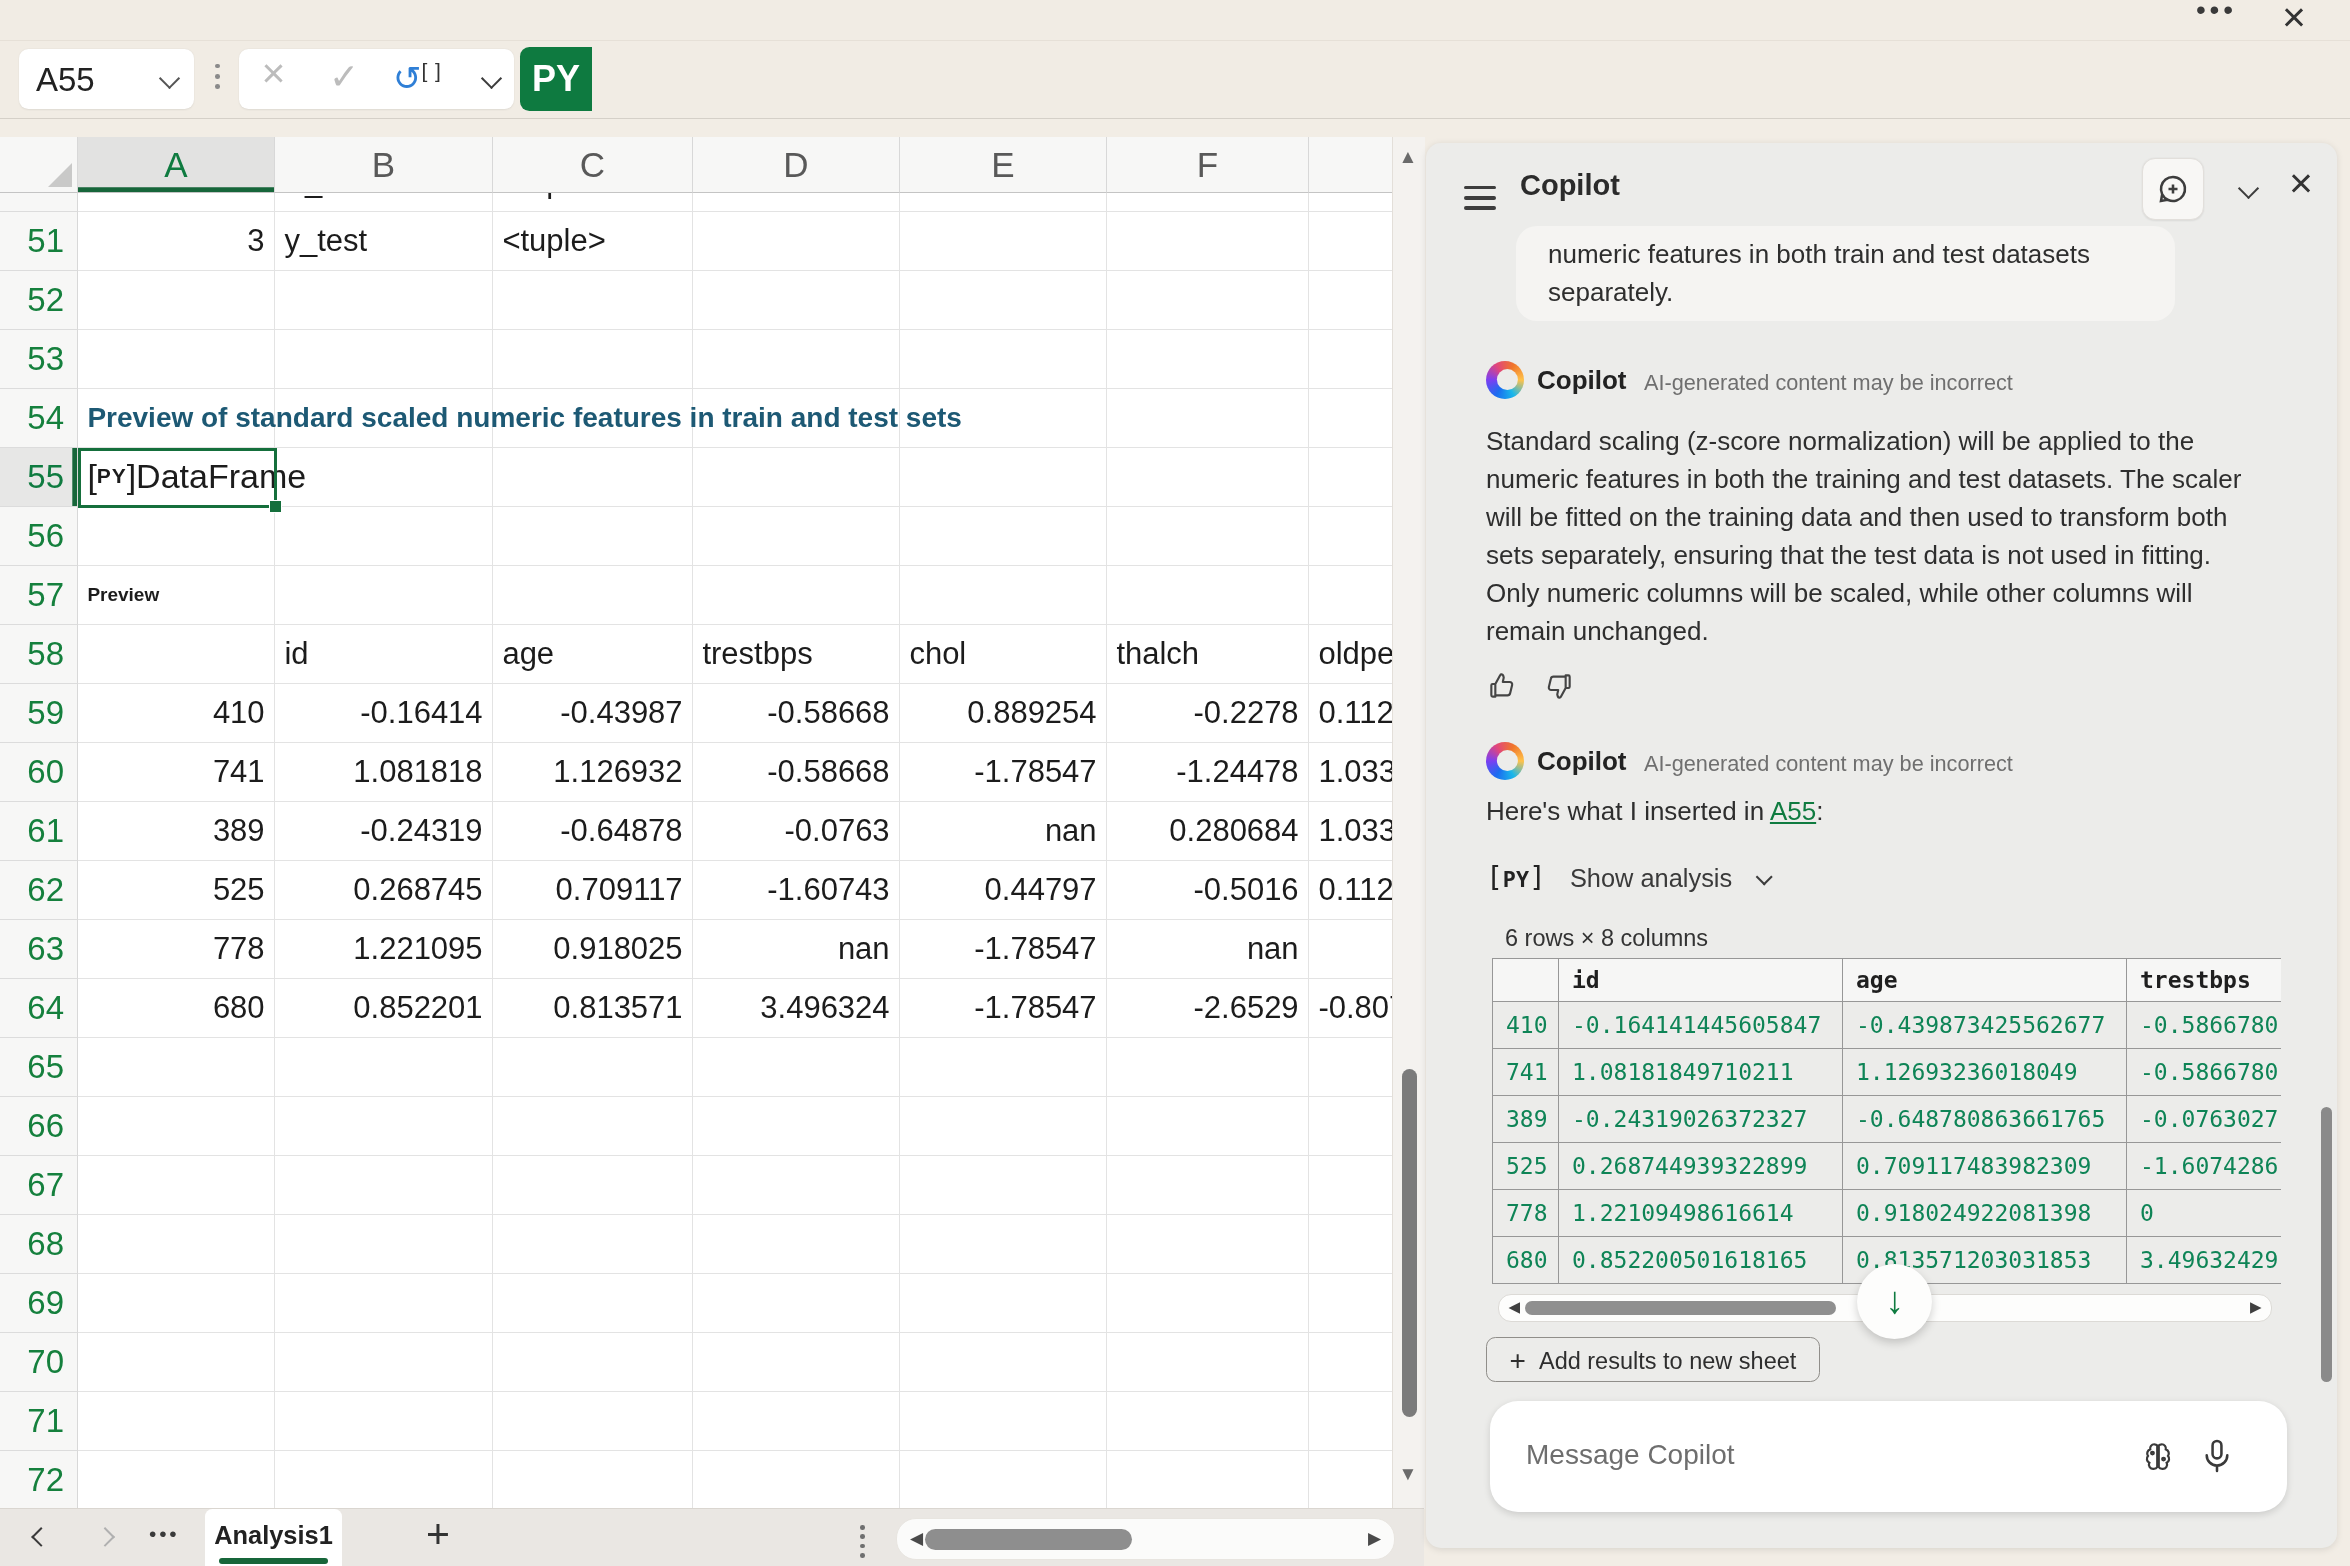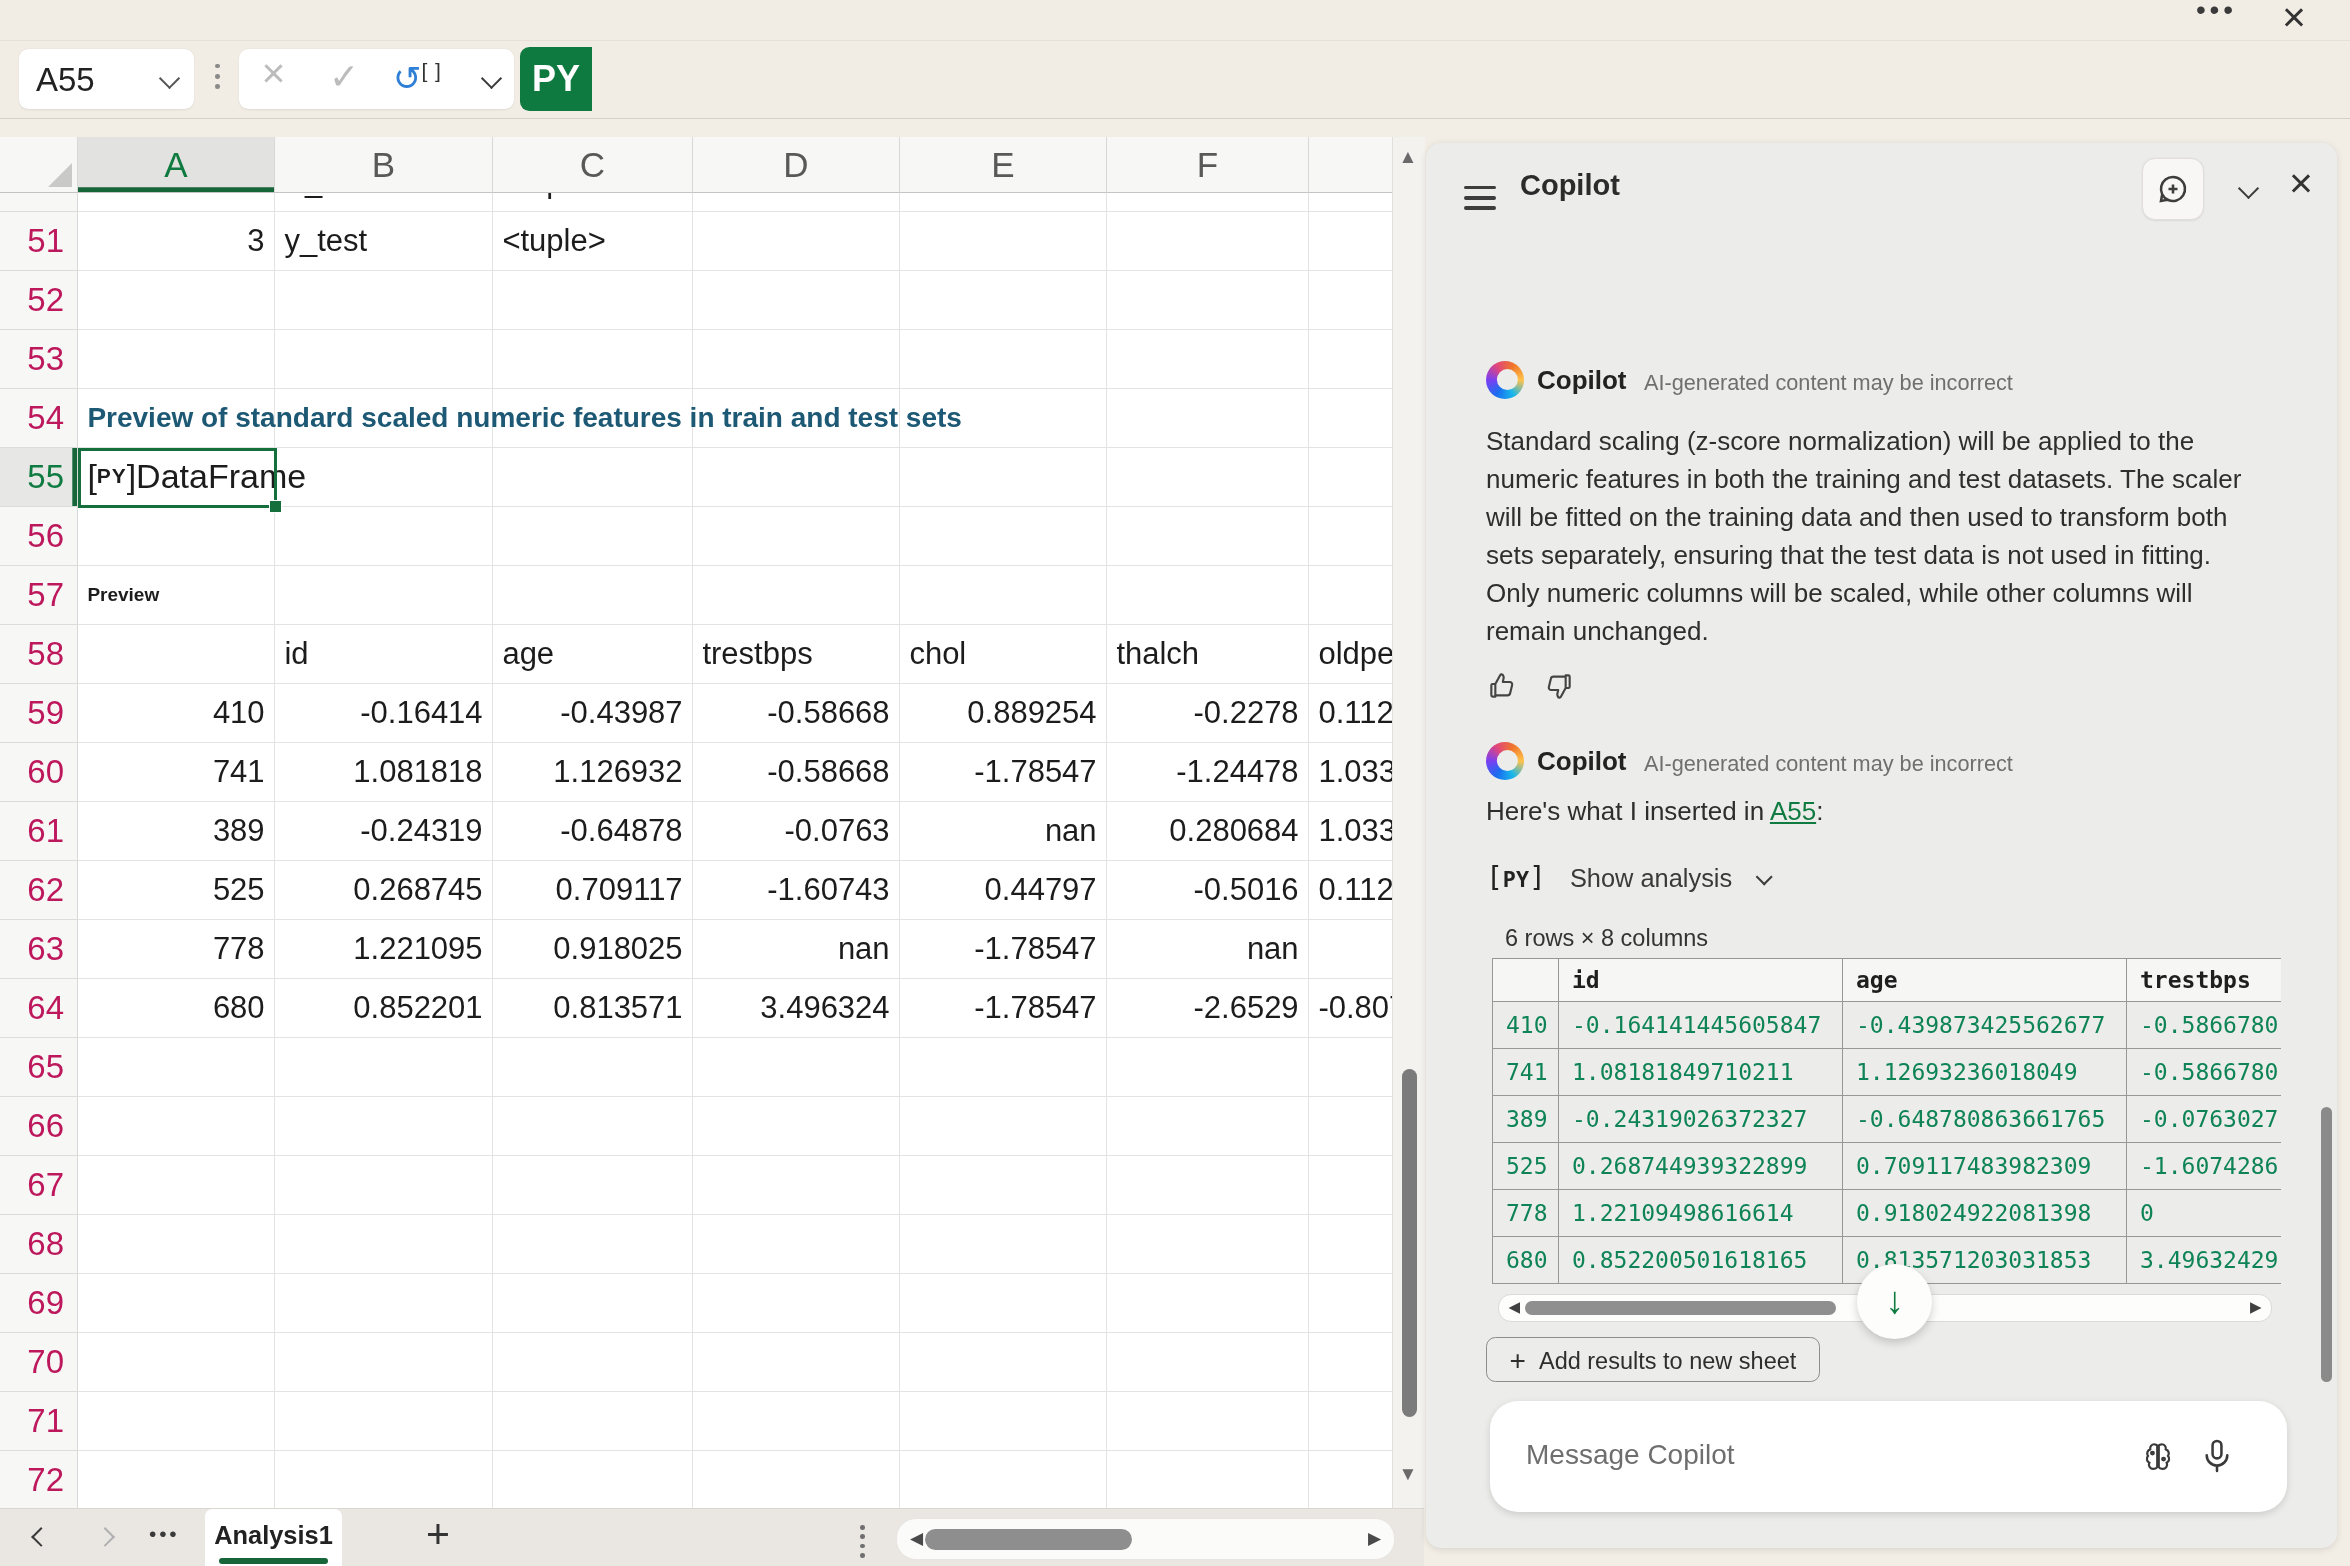"51" .growhdr { color: #be185d -> #15803d }
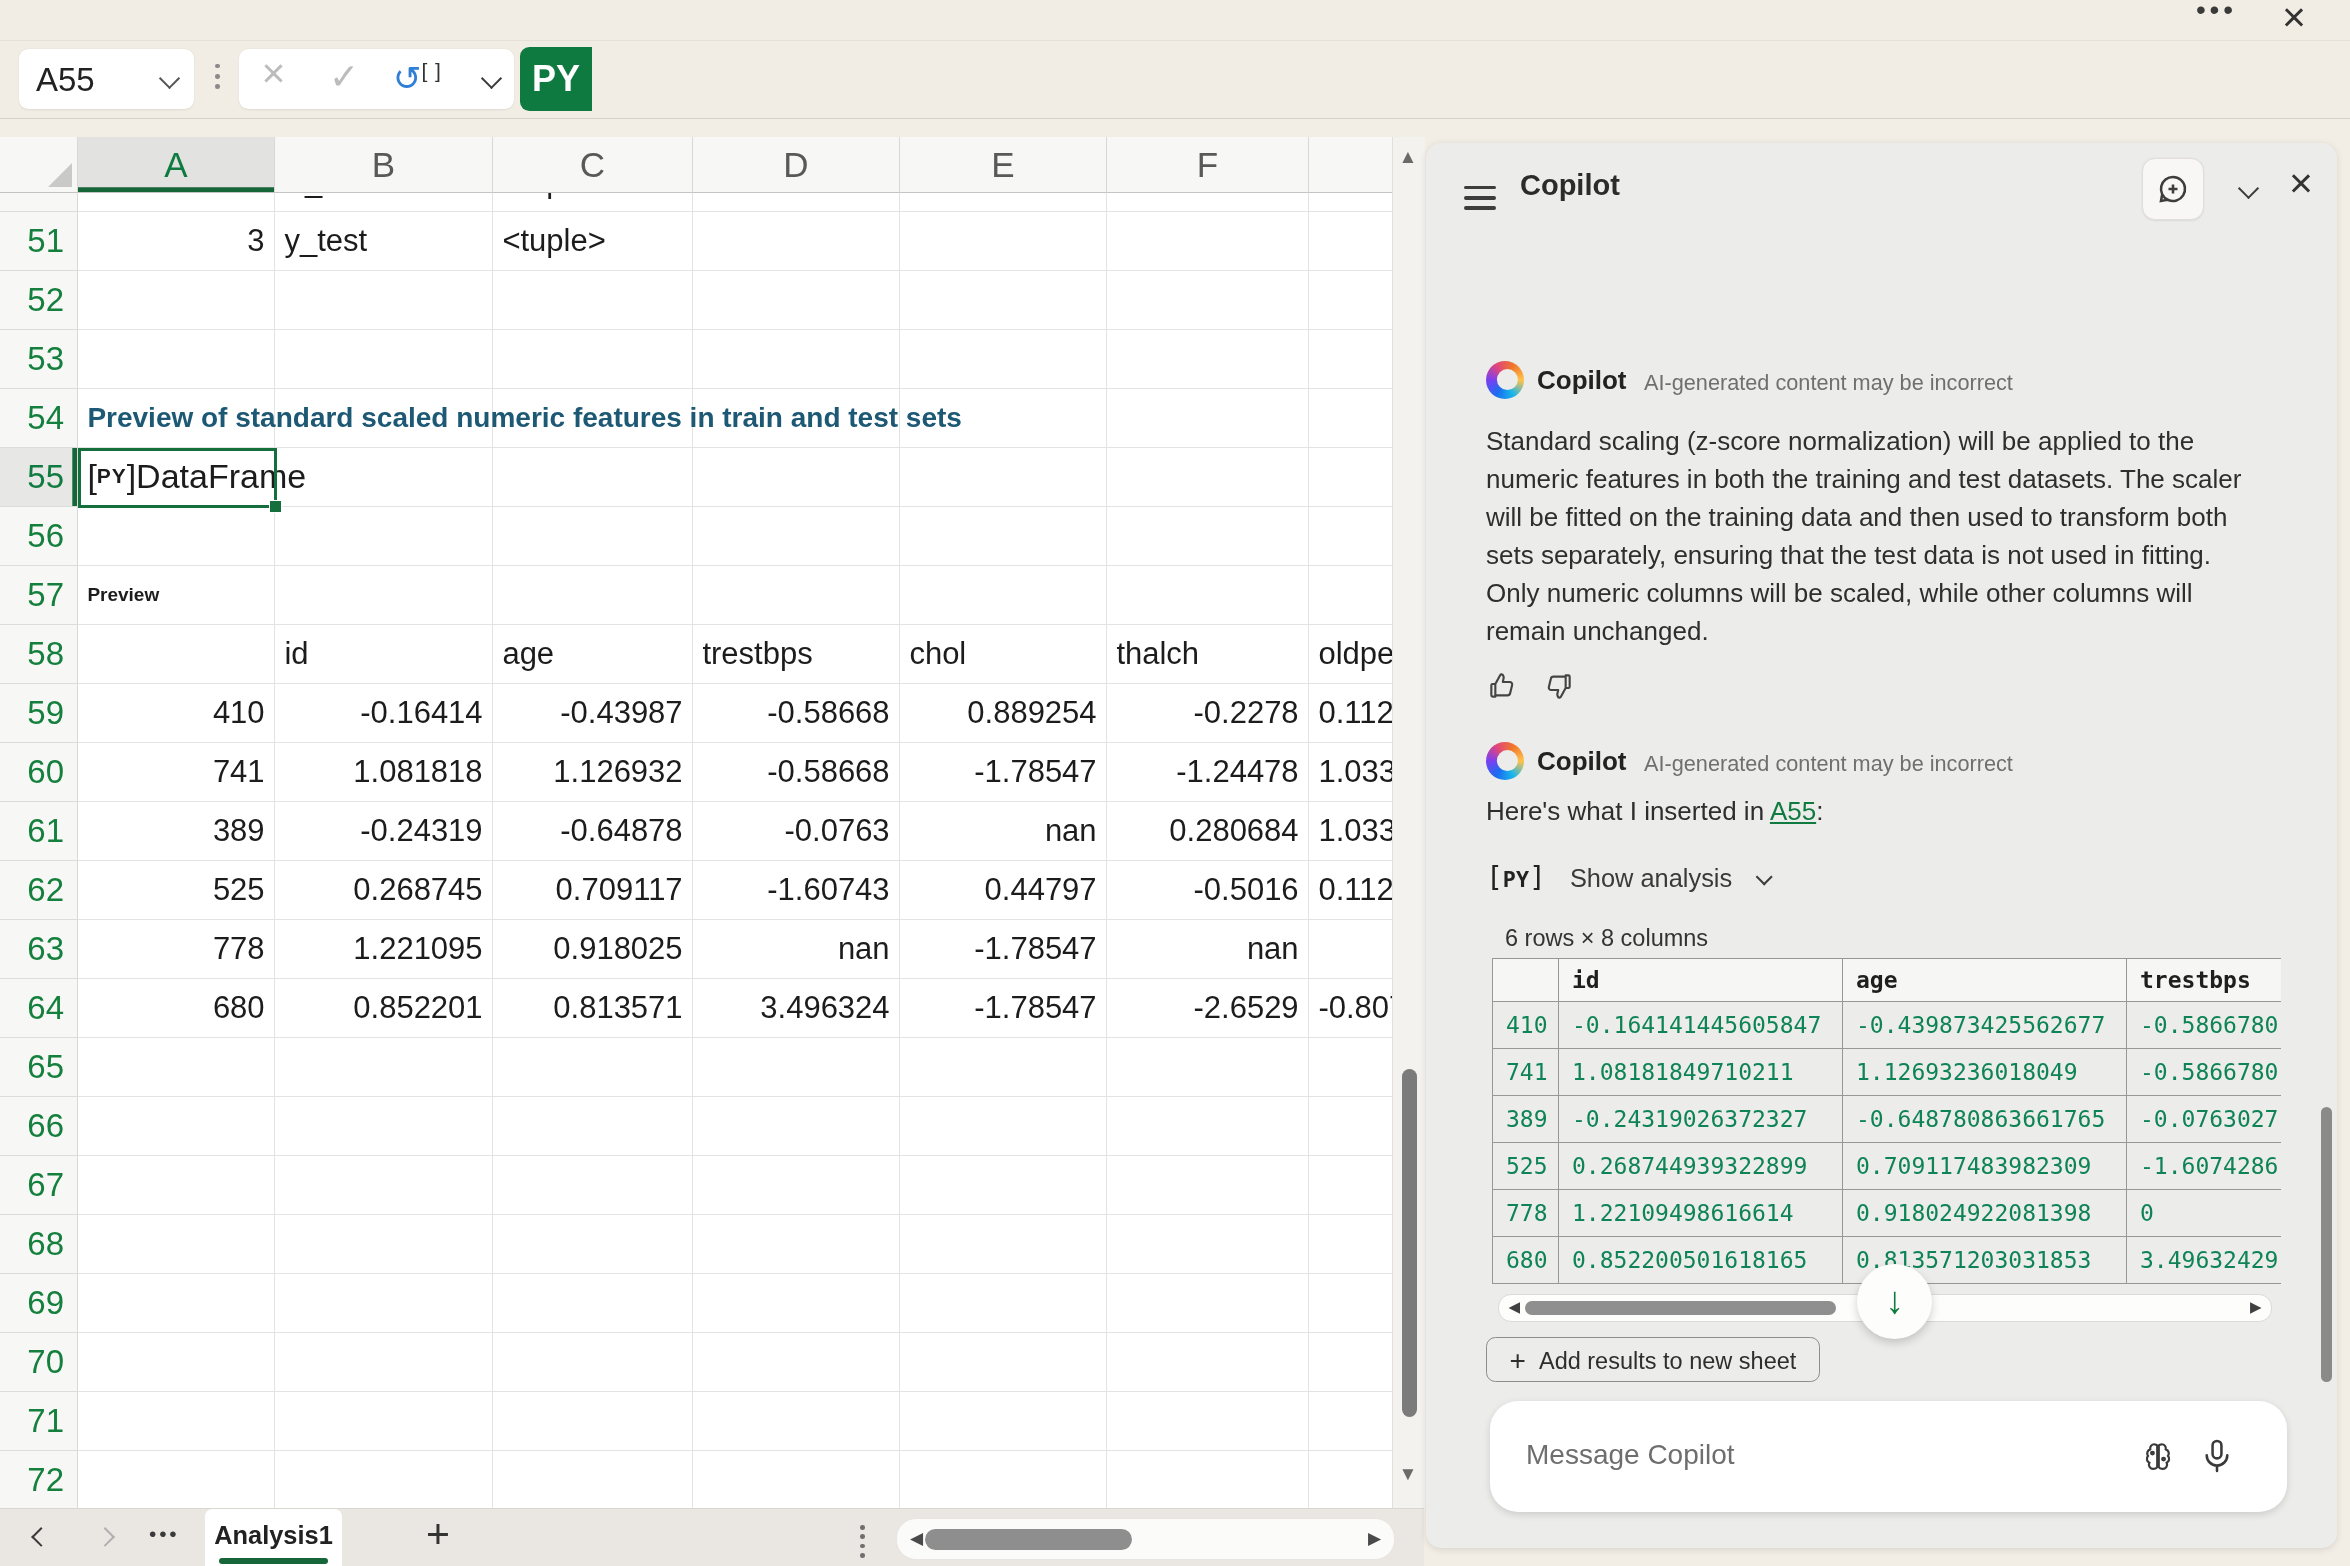"numeric features in both train" div.bubble { html: none -> <div> <div>numeric features in both train and test datasets separately.</div> </div> }
